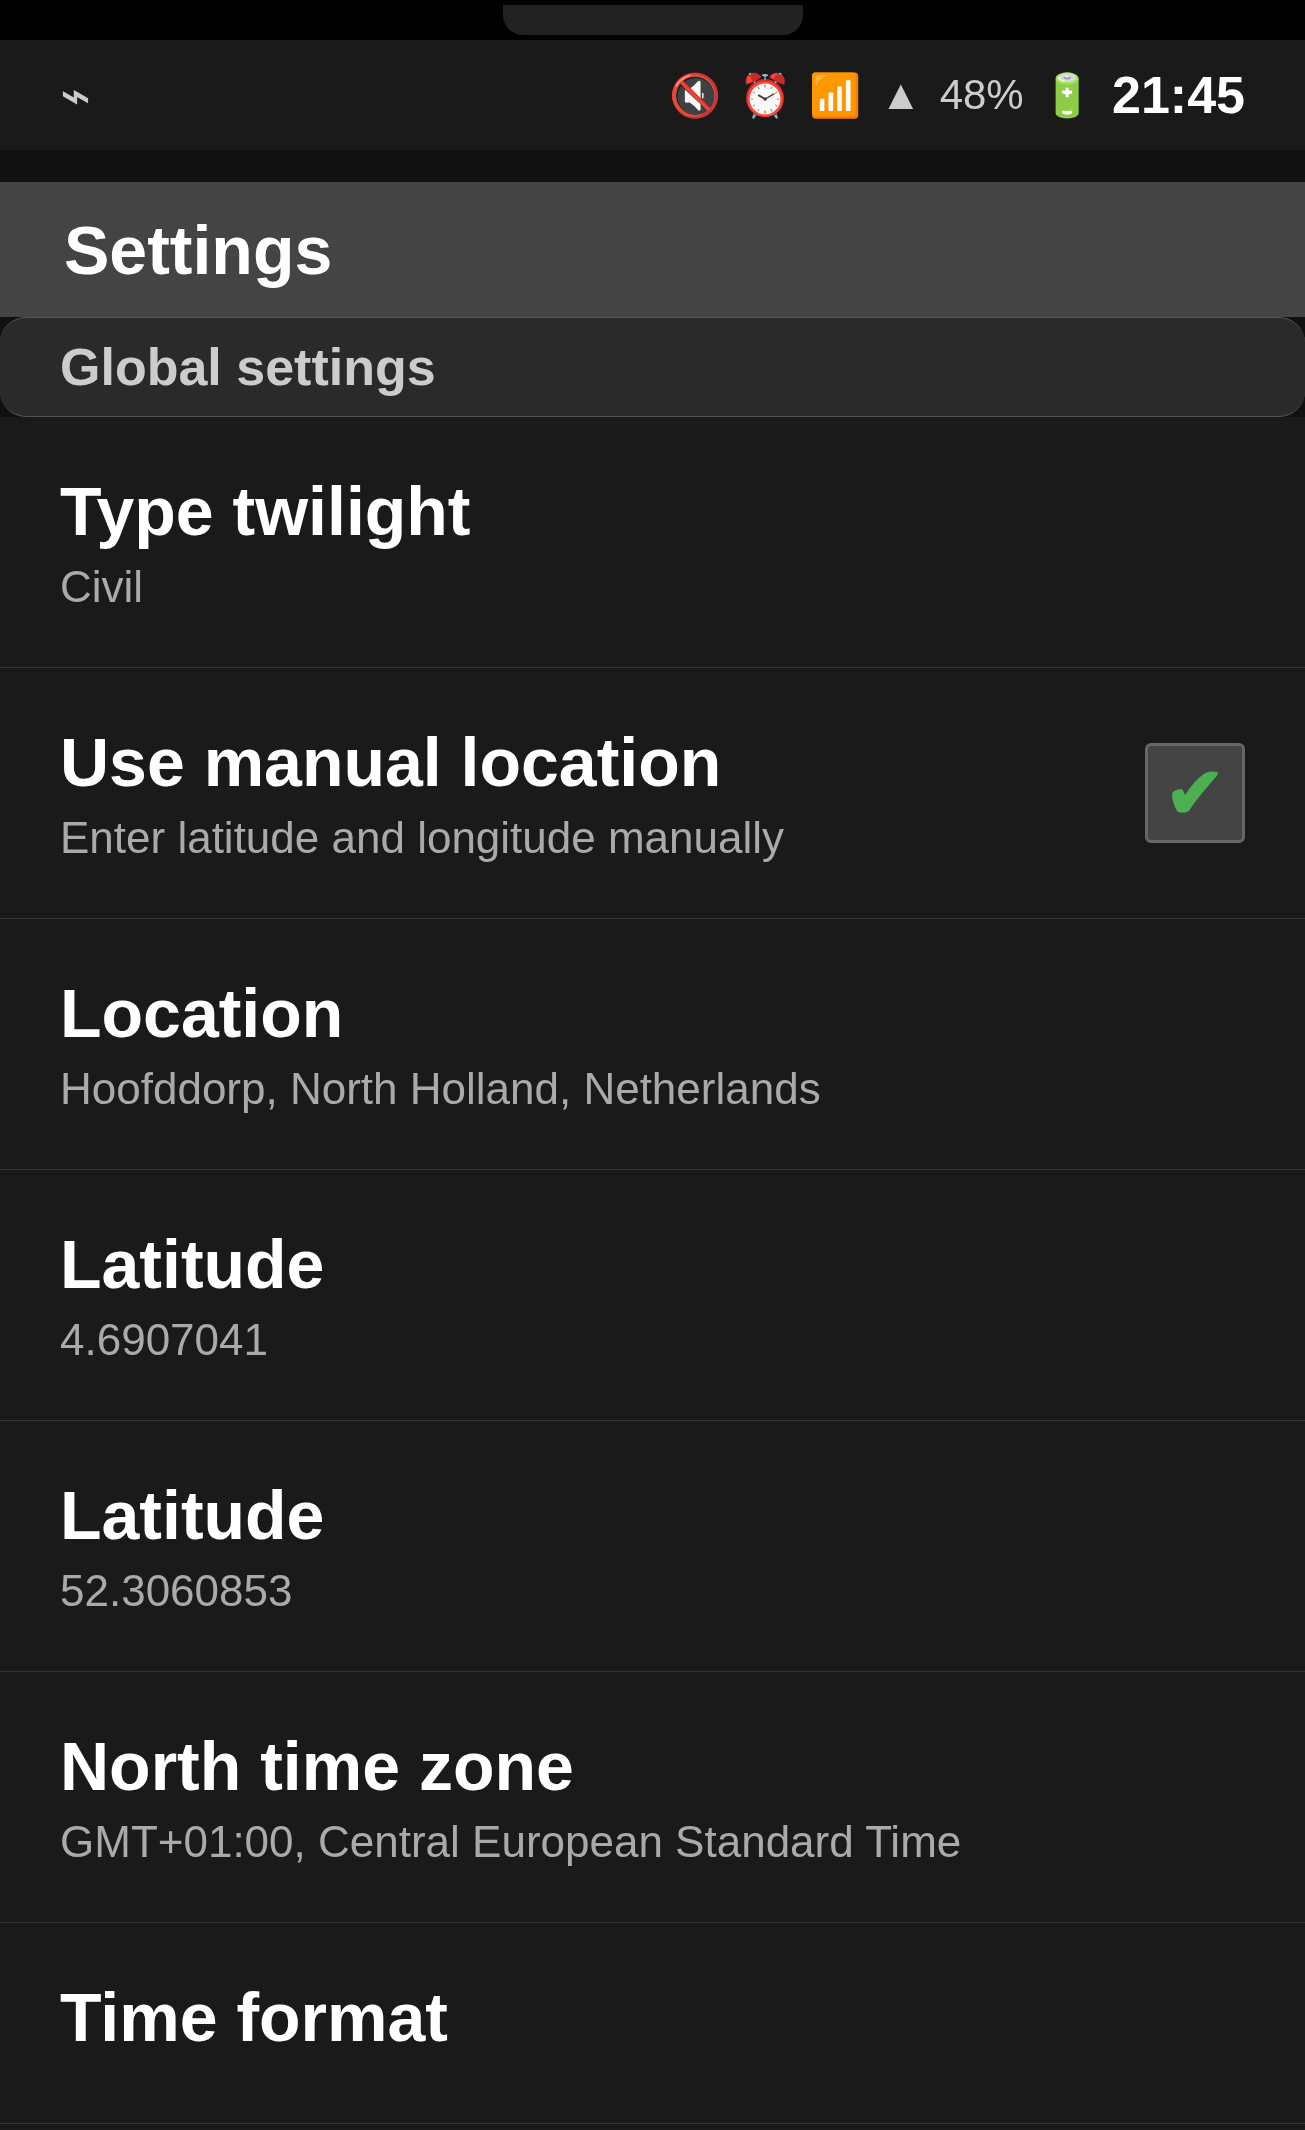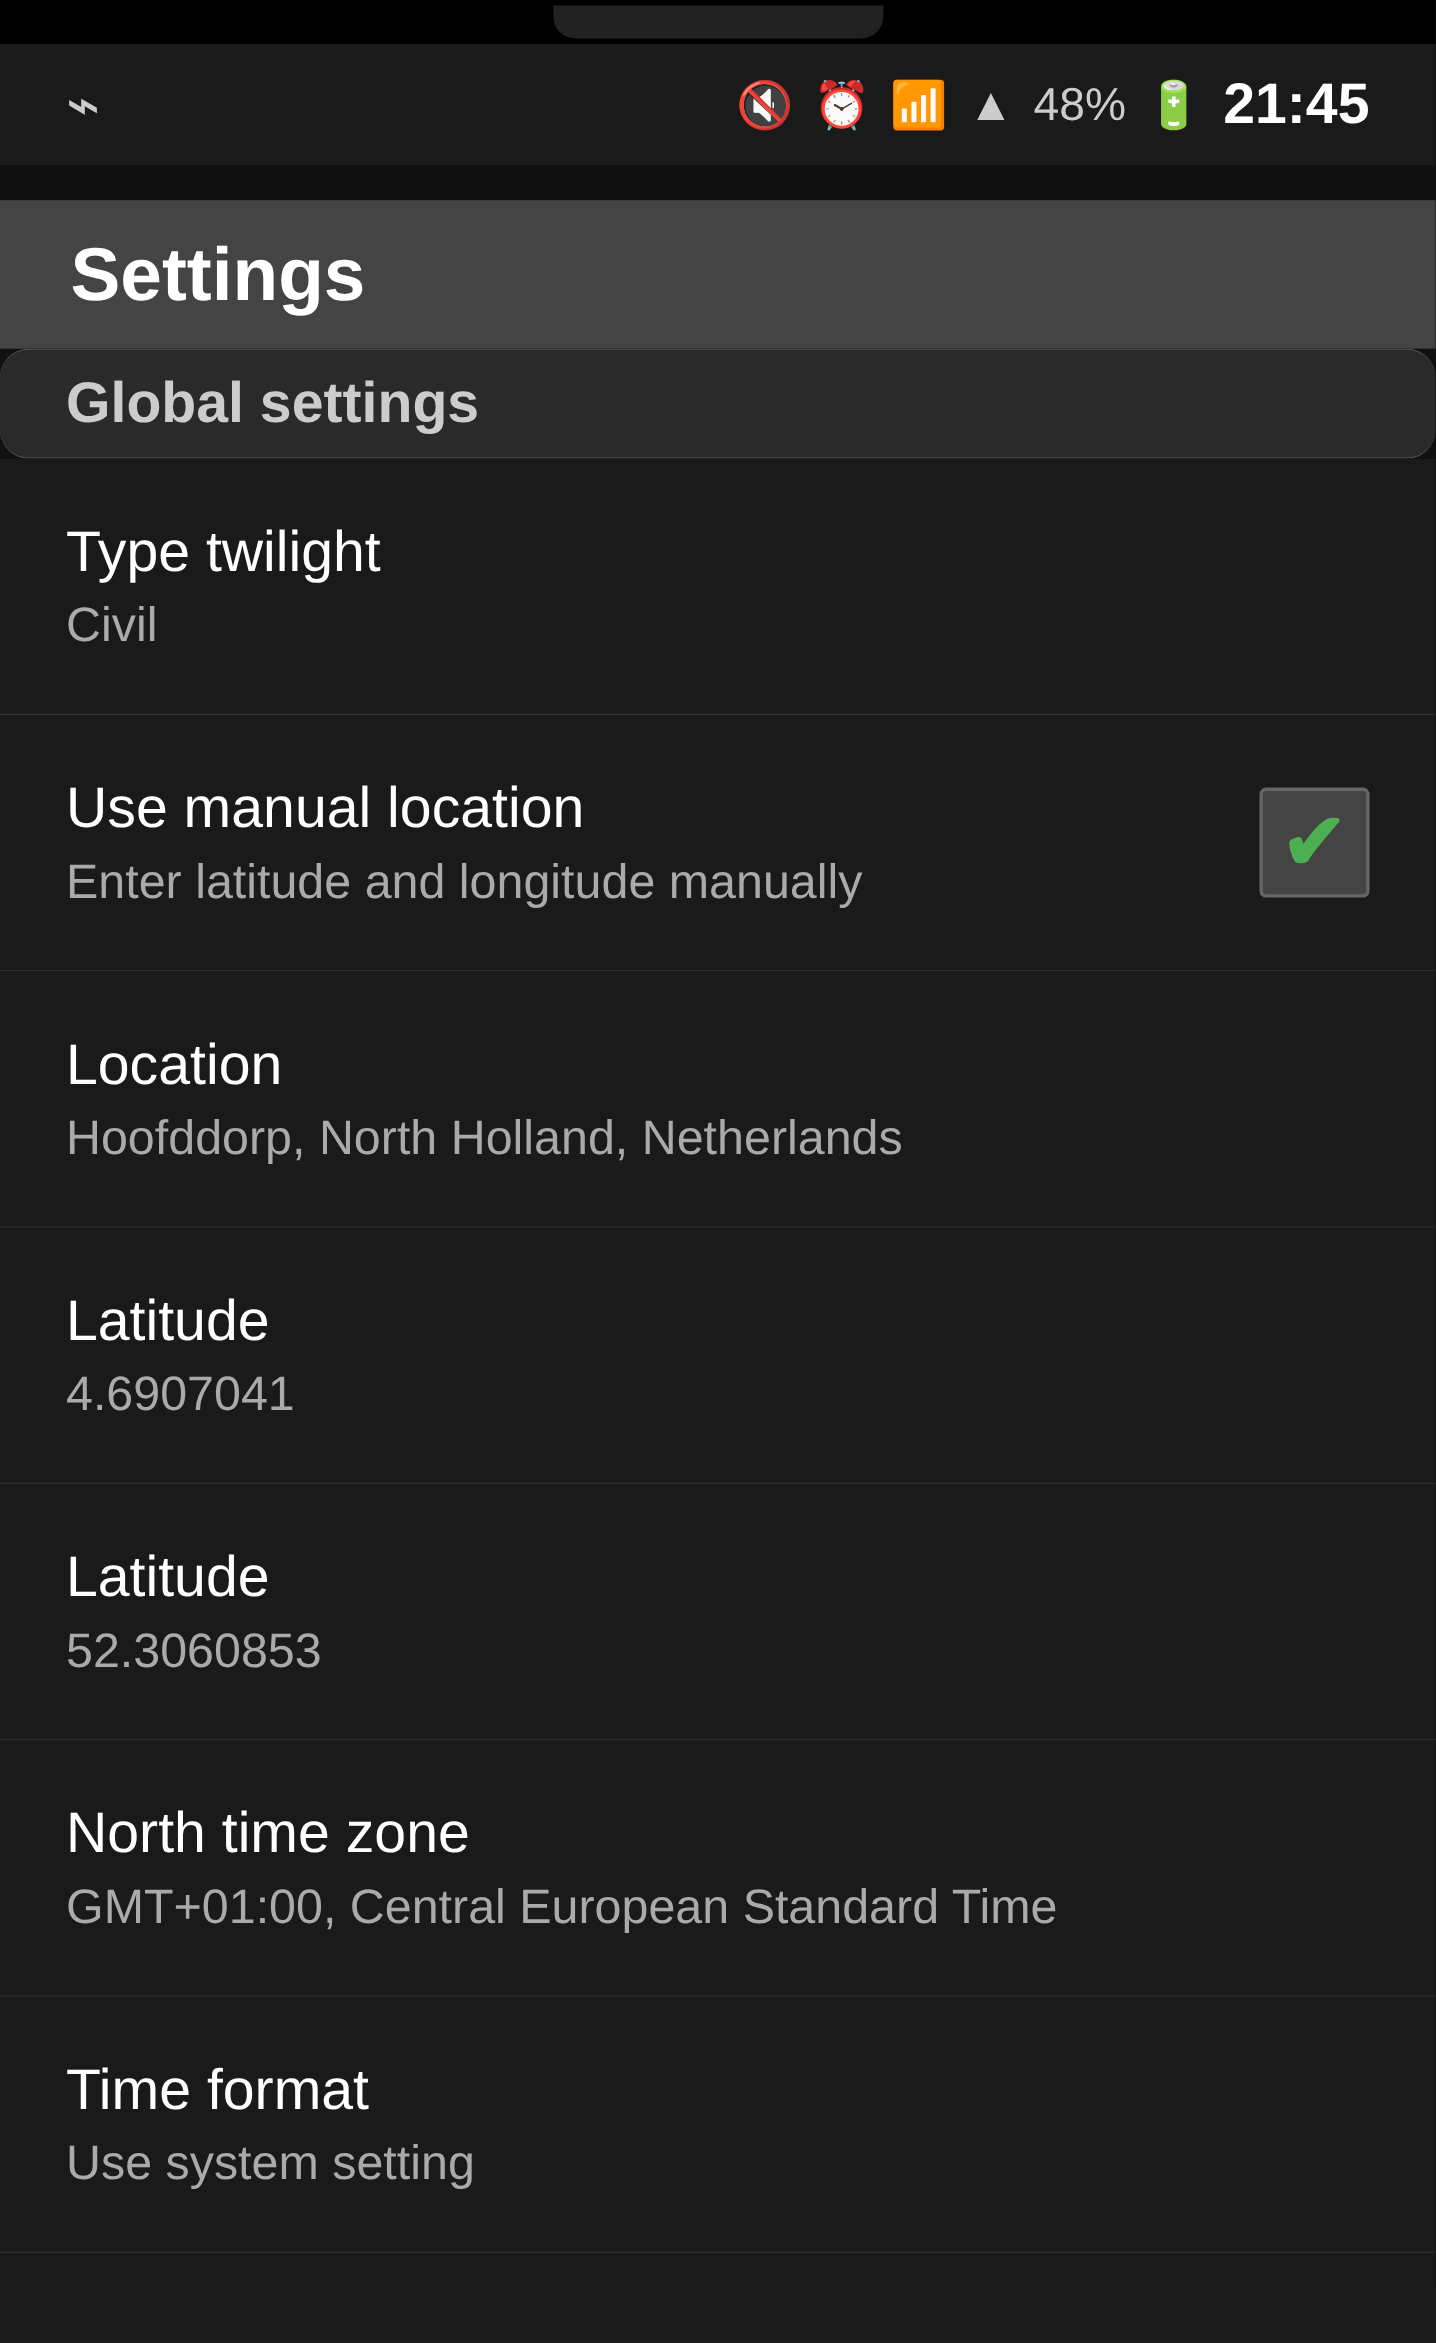"Type twilight" .setting-title { font-size: 52px -> 68px; font-weight: 400 -> 700 }
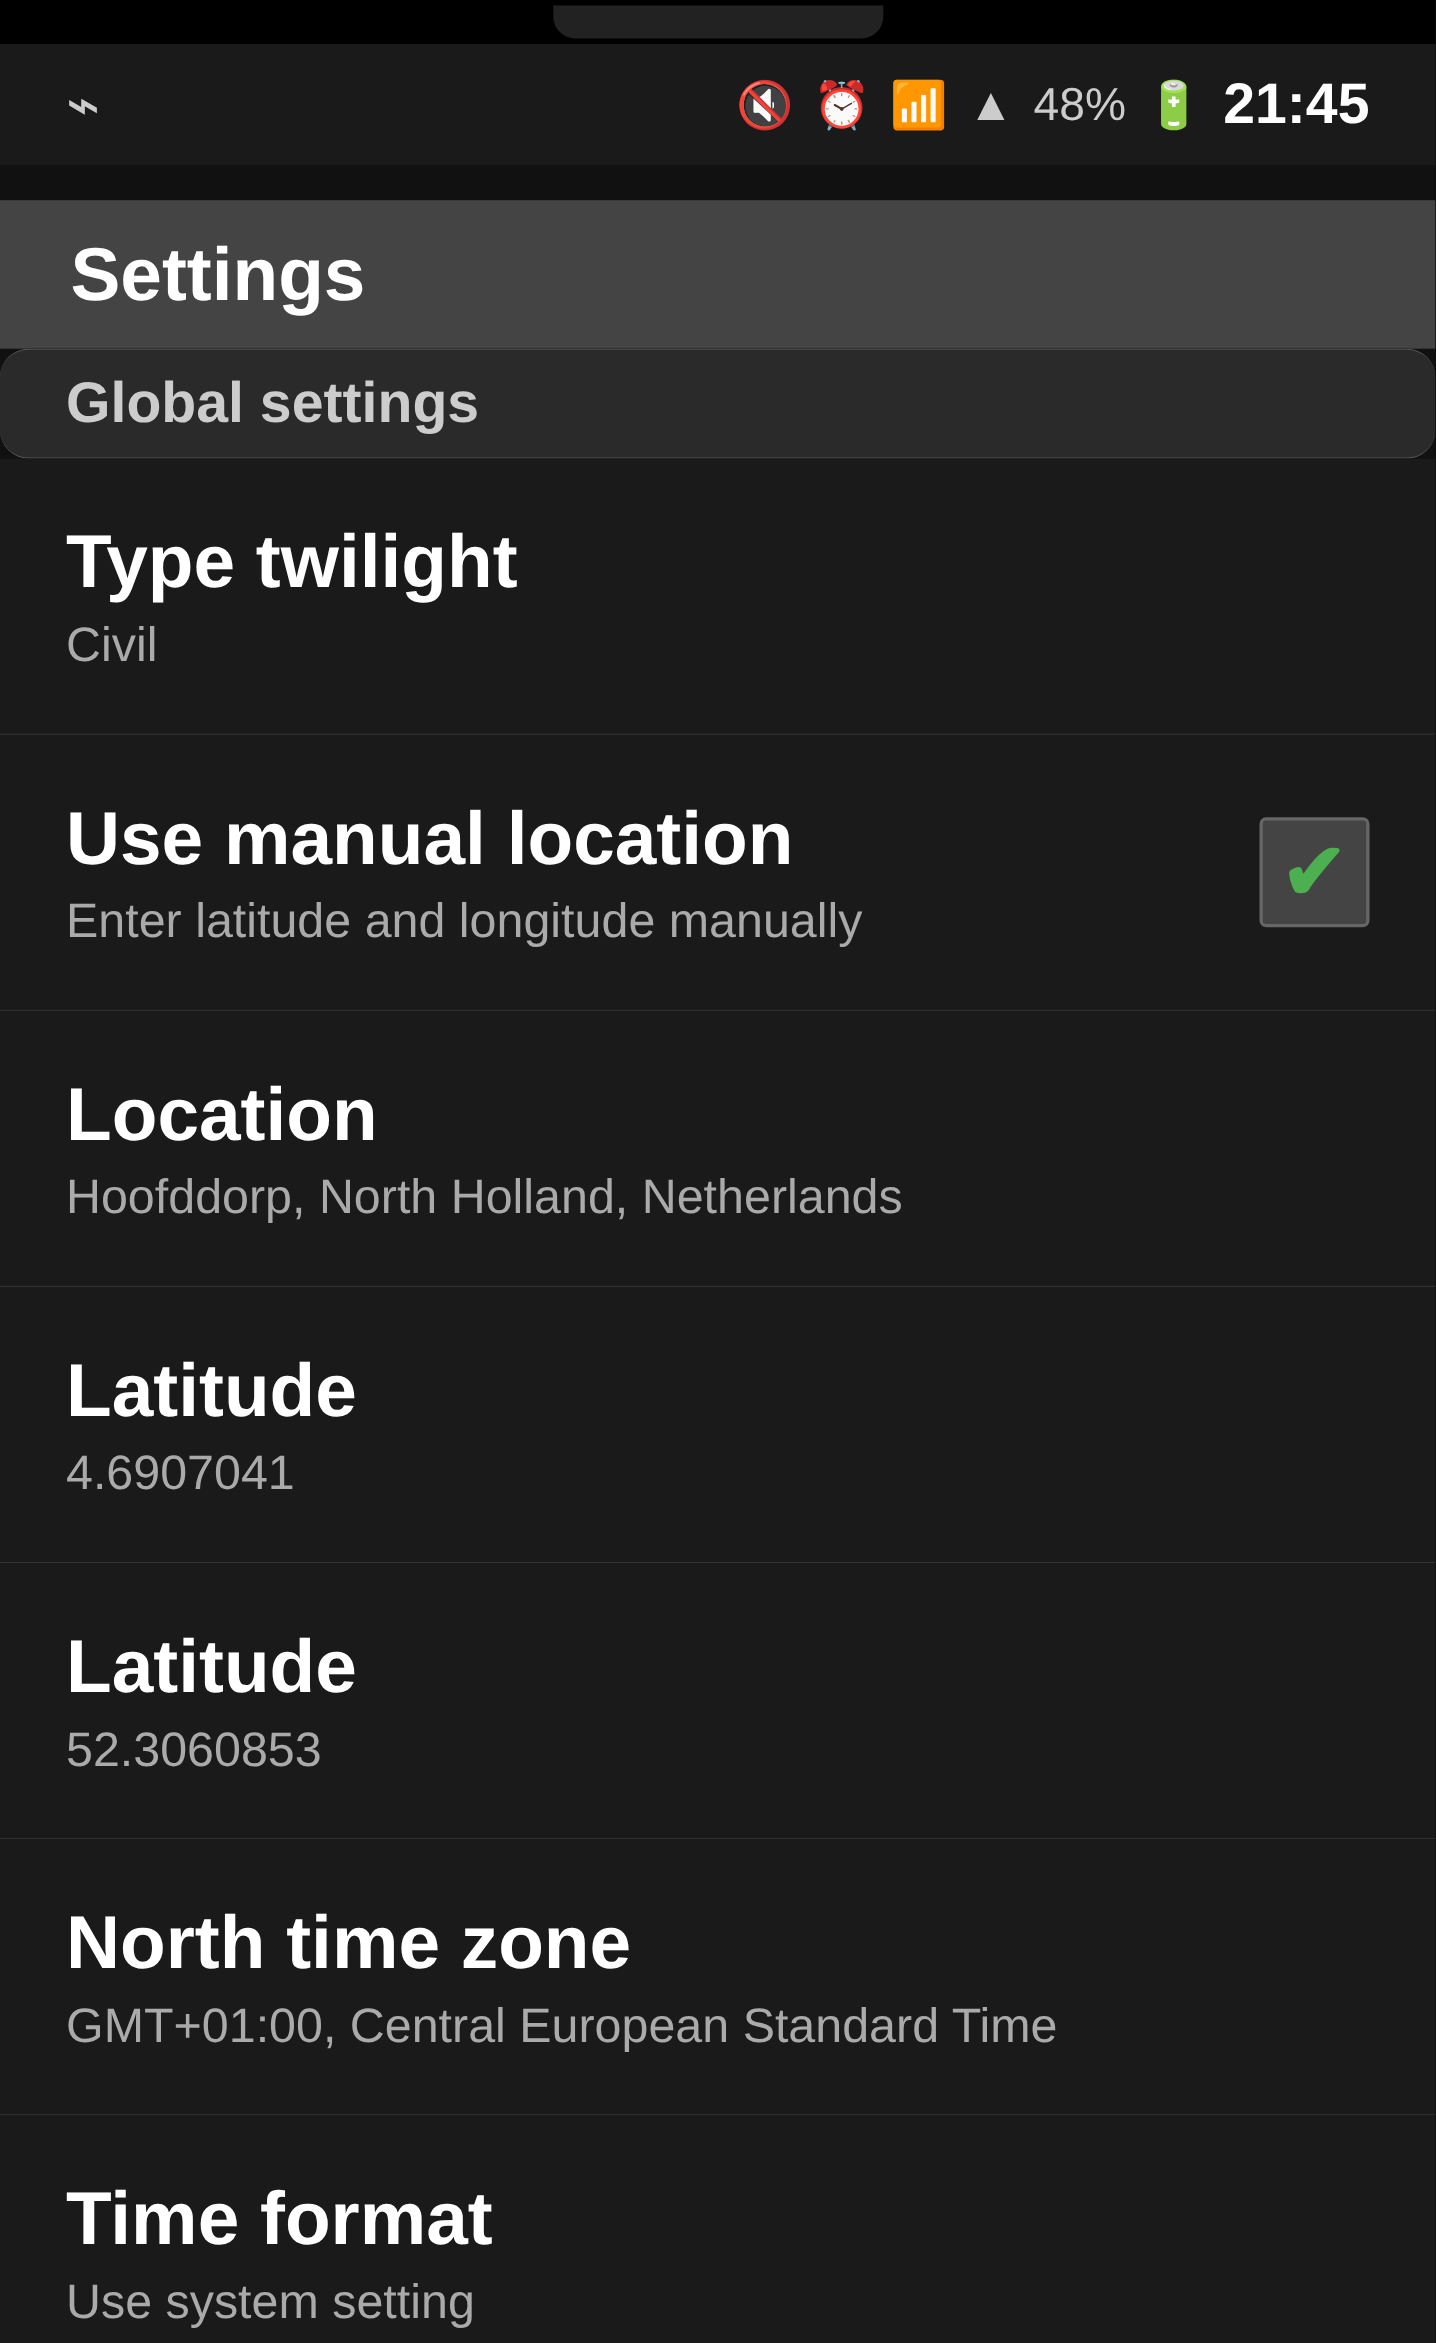"Use system setting" div.setting-subtitle { html: <div>Use system setting</div> -> none }
